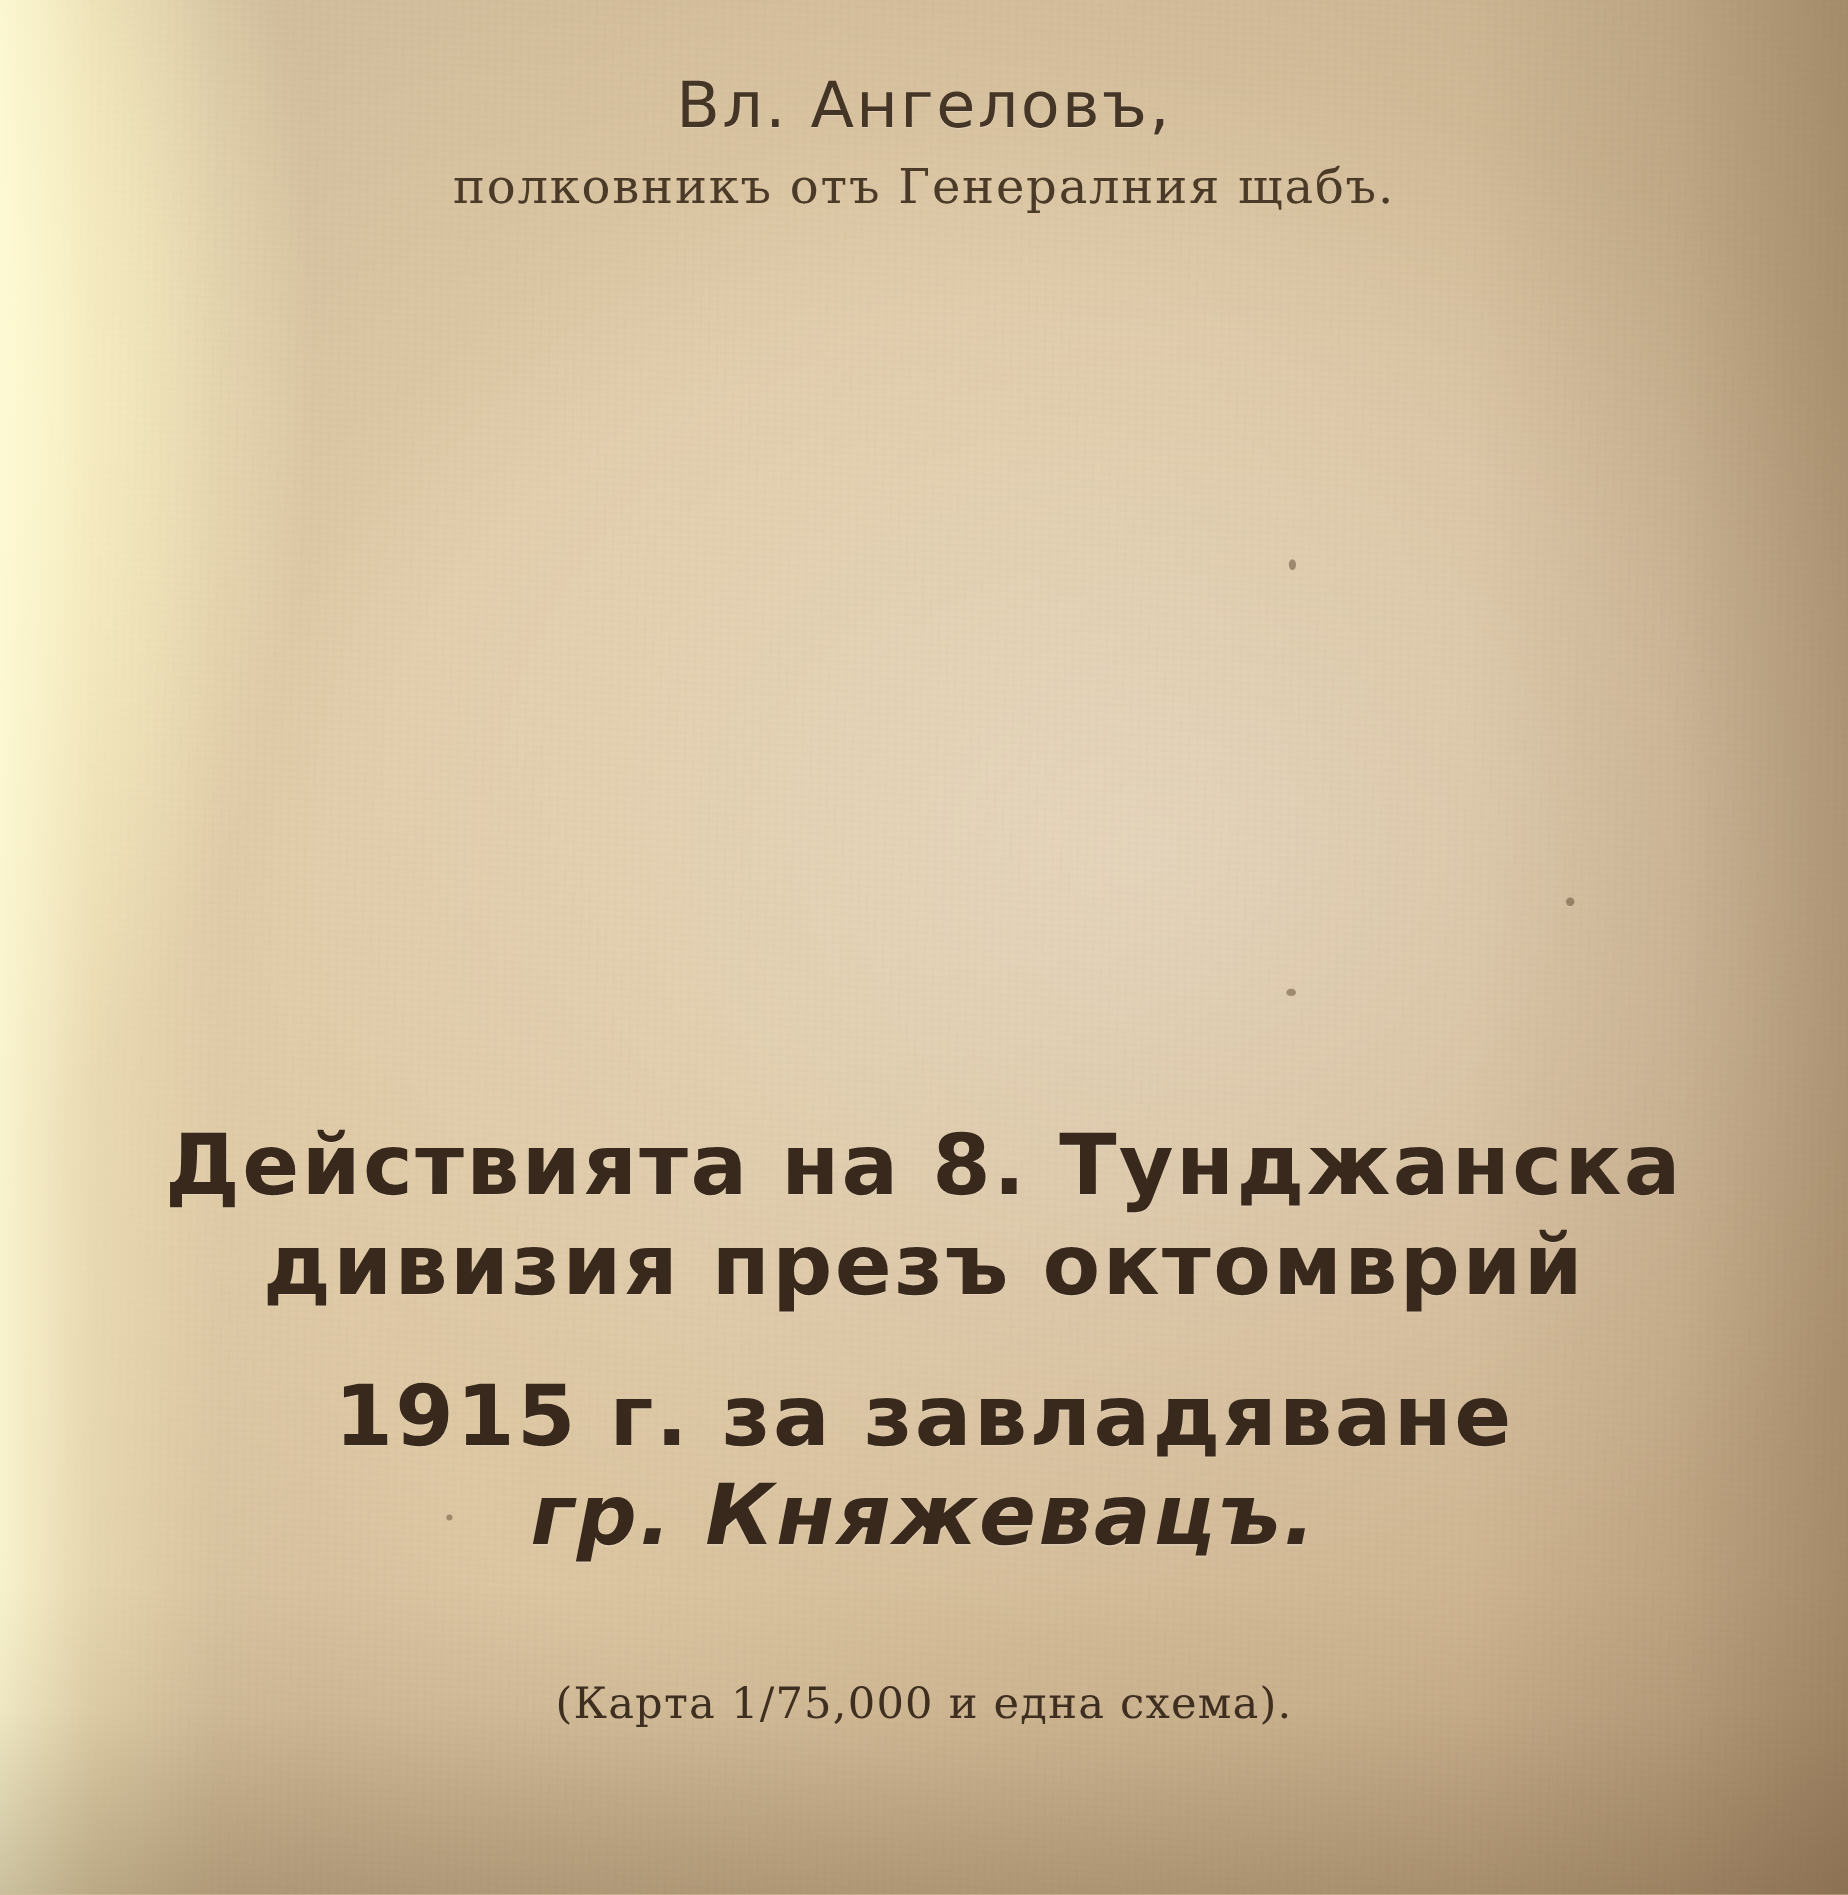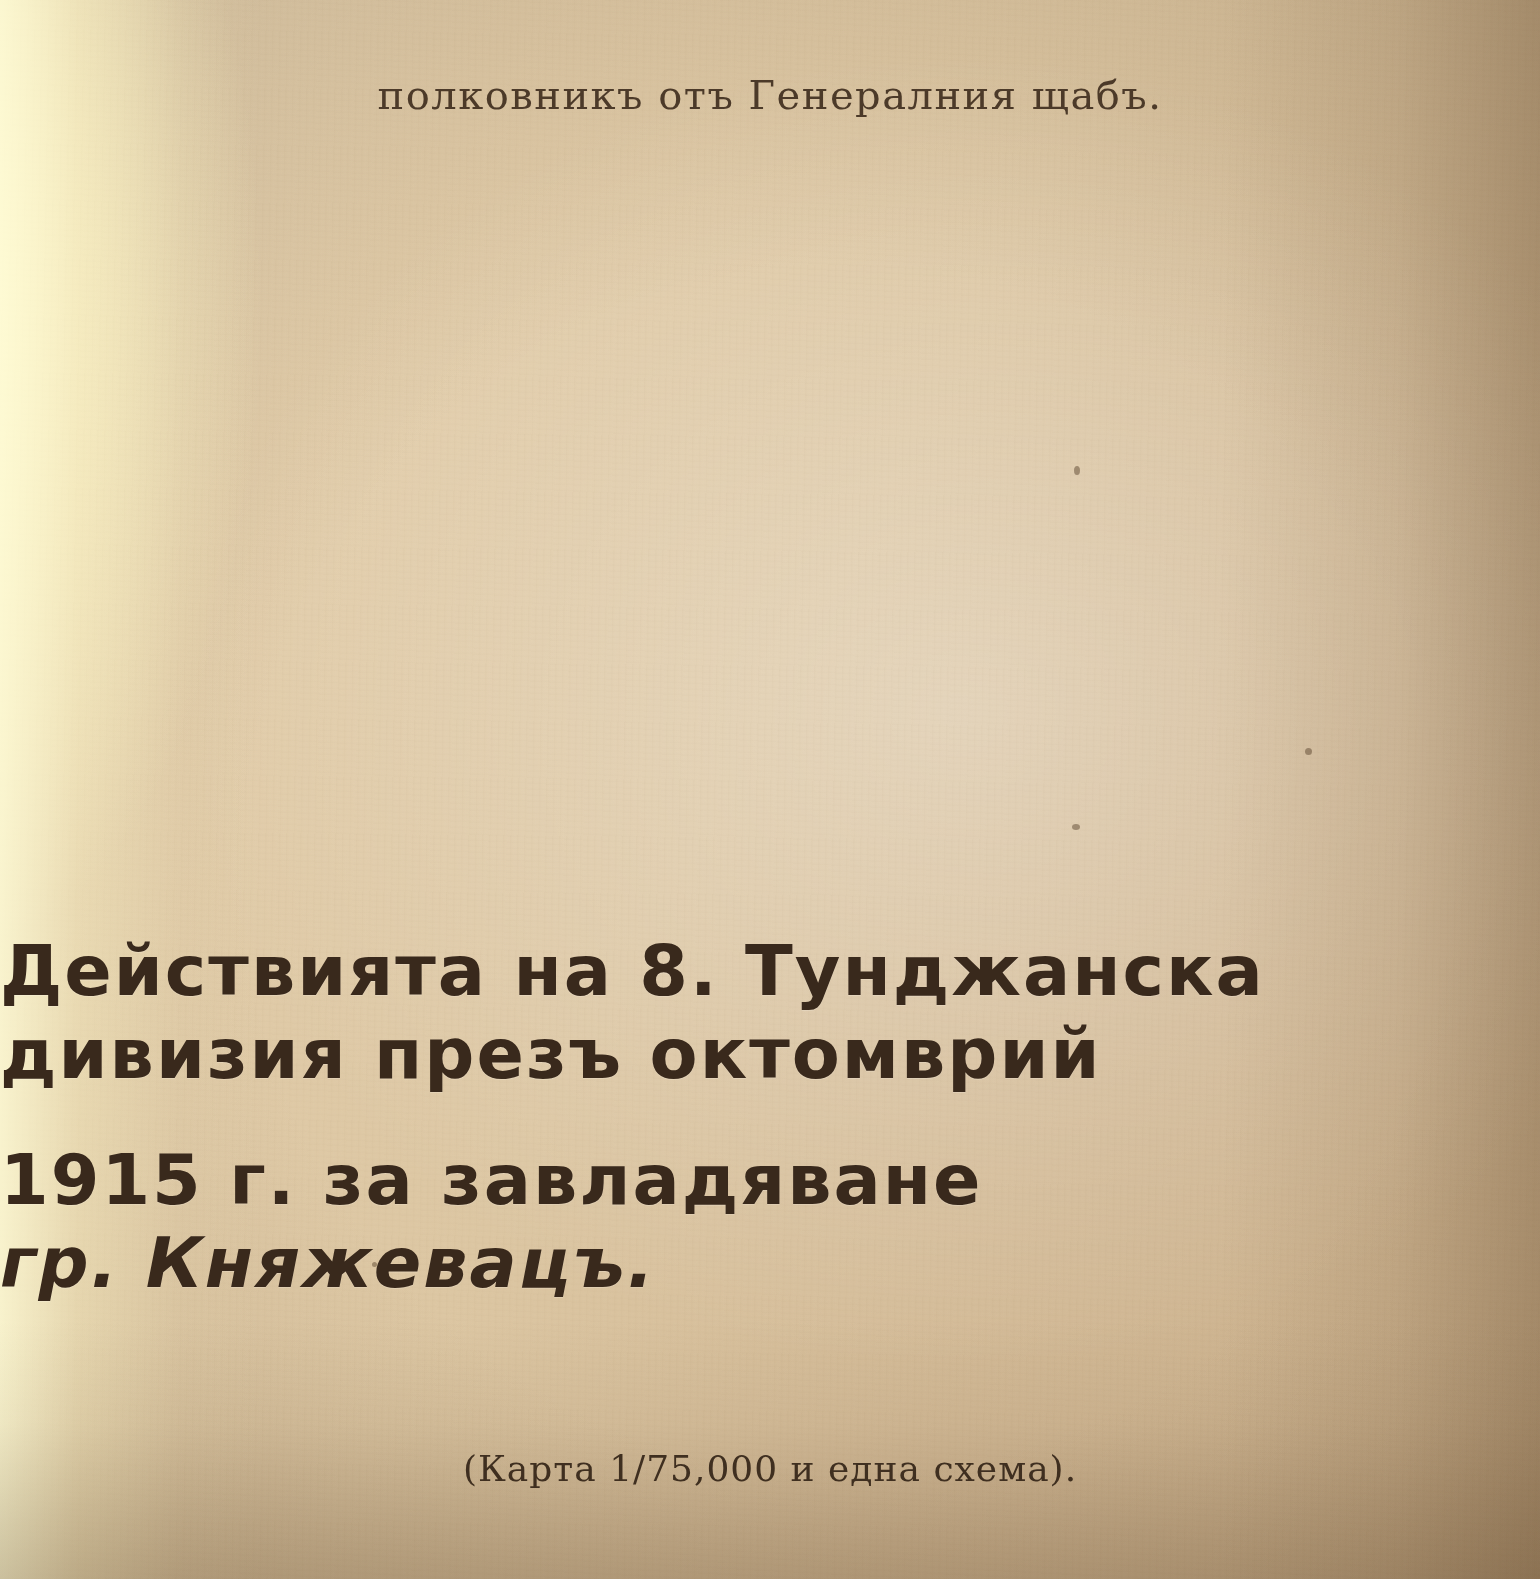"Вл. Ангеловъ," div.author-name { html: none -> <div>Вл. Ангеловъ,</div> }
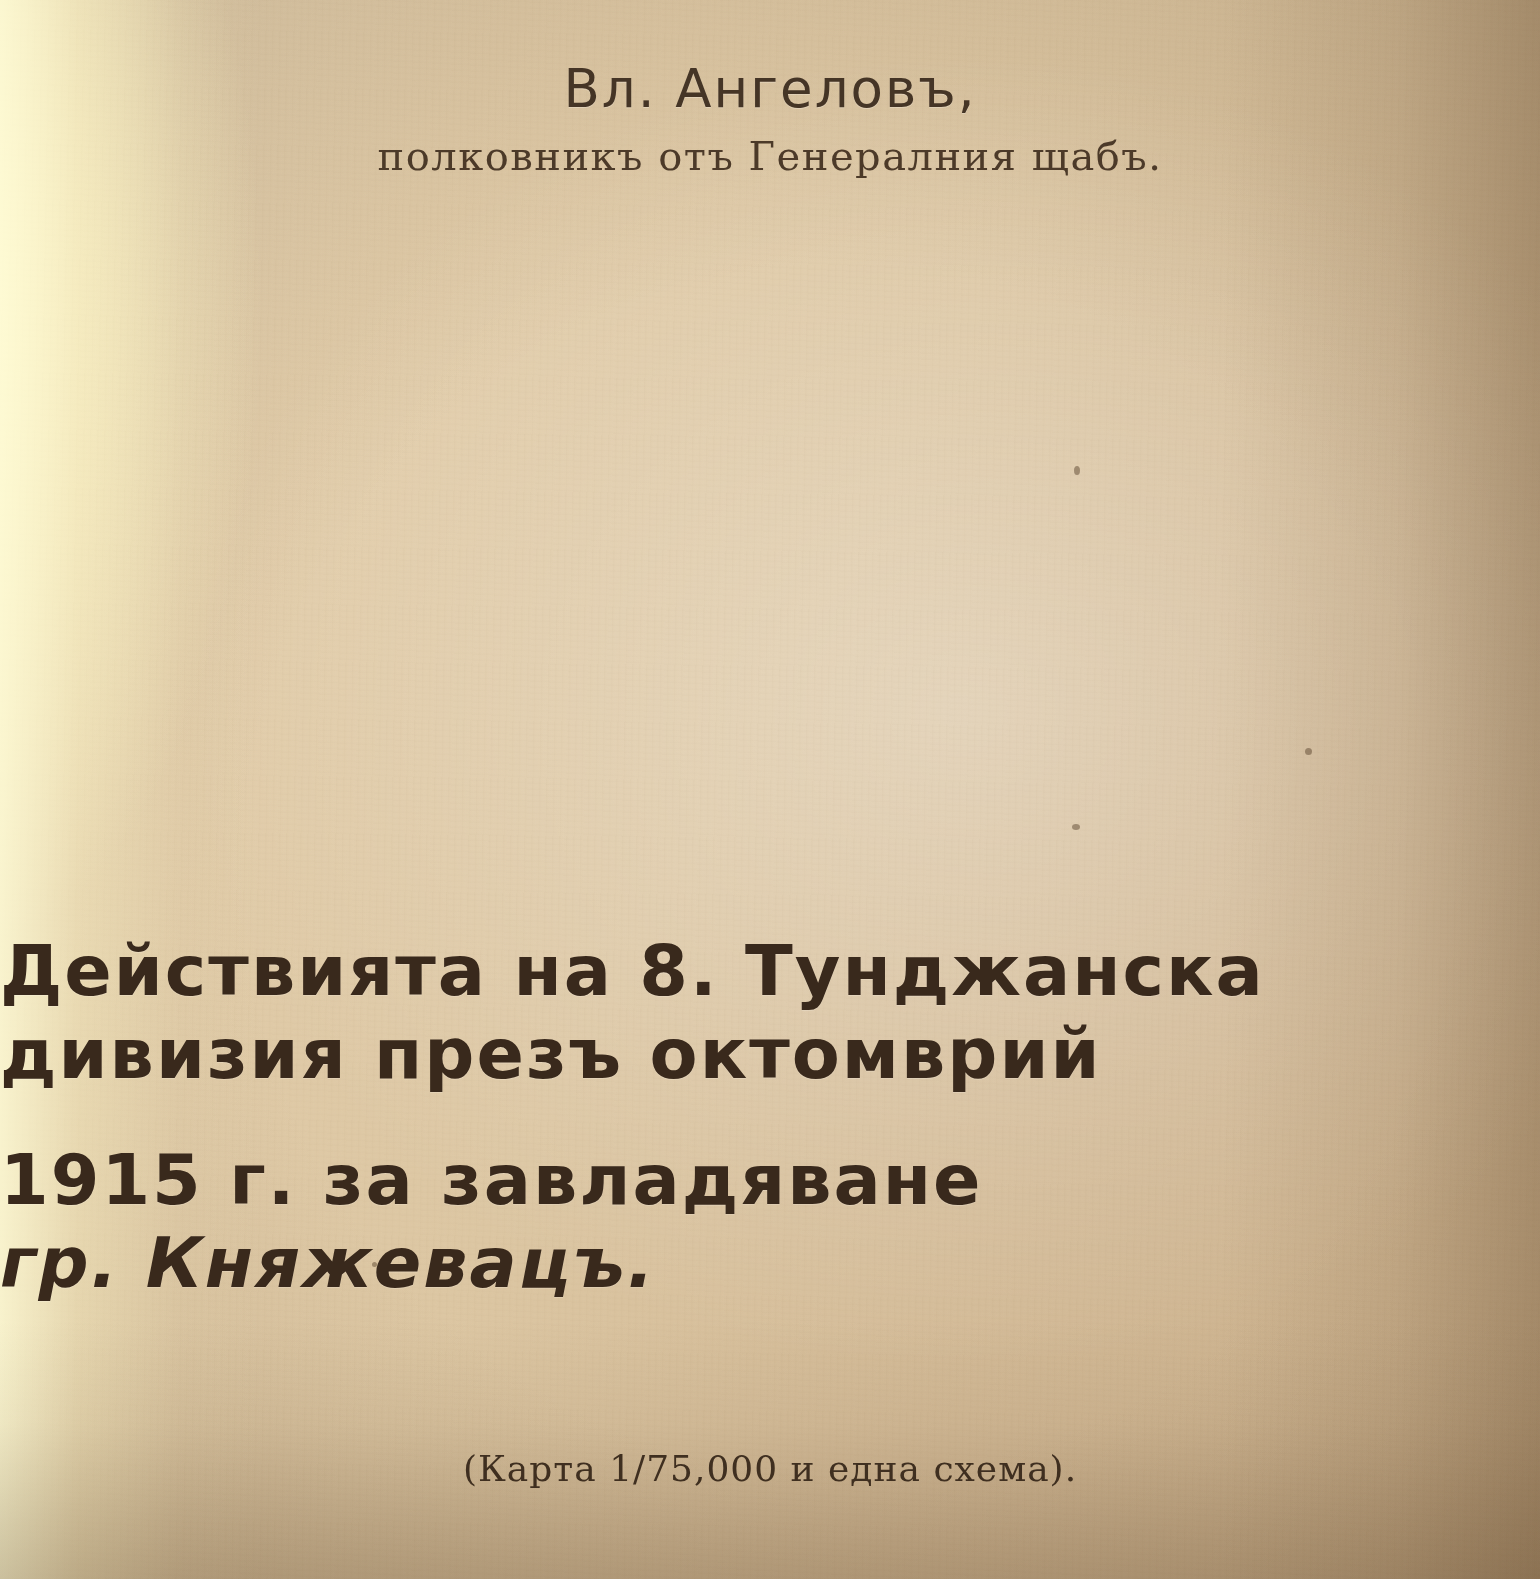"Действията на 8. Тунджанска" .title-block { text-align: left -> center }
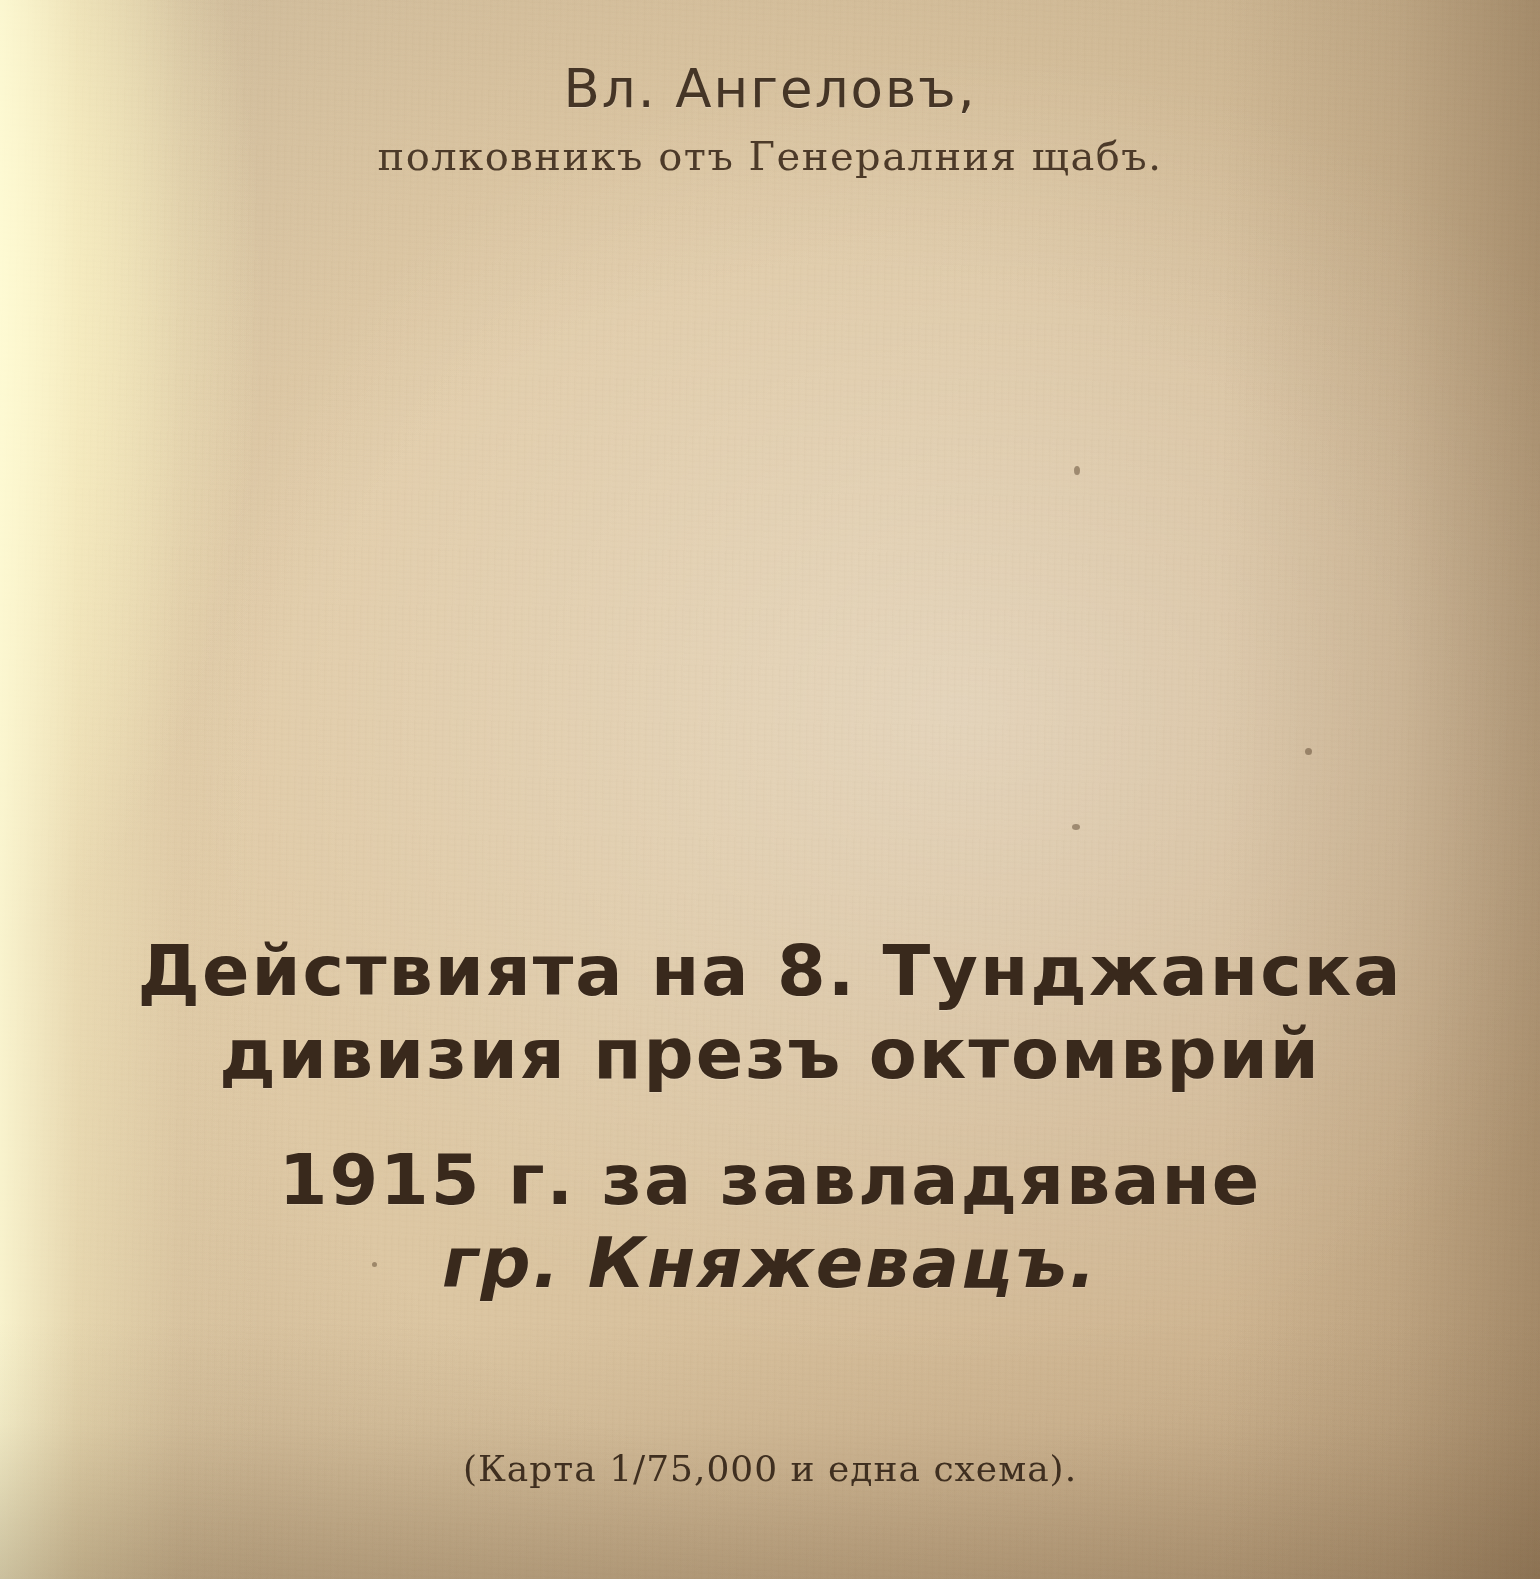"(Карта 1/75,000 и една схема)." .subtitle-note { margin-top: 48px -> none }
